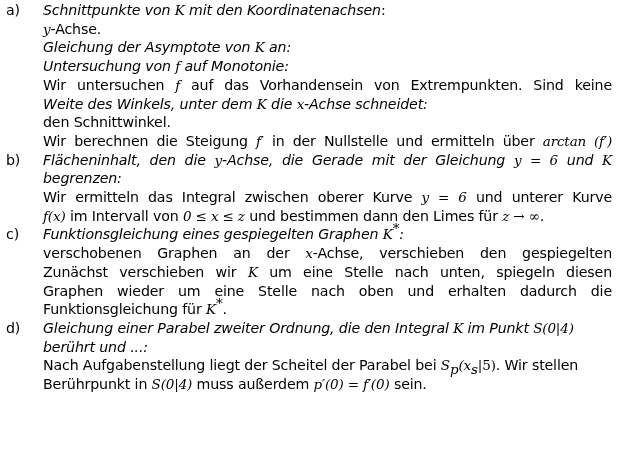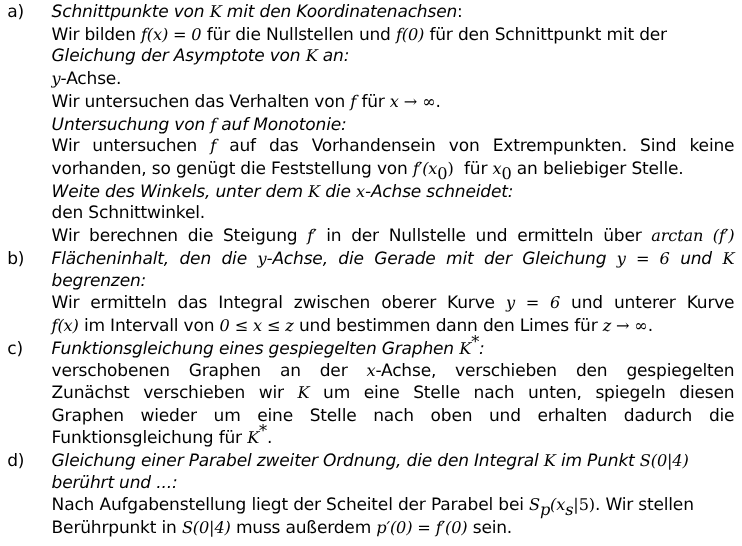"Wir bilden f(x) = 0" div.line { html: <div><span>Wir bilden </span><span>f(x) = 0</span><span> für die Nullstellen und </span><span>f(0)</span><span> für den Schnittpunkt mit der</span></div> -> none }
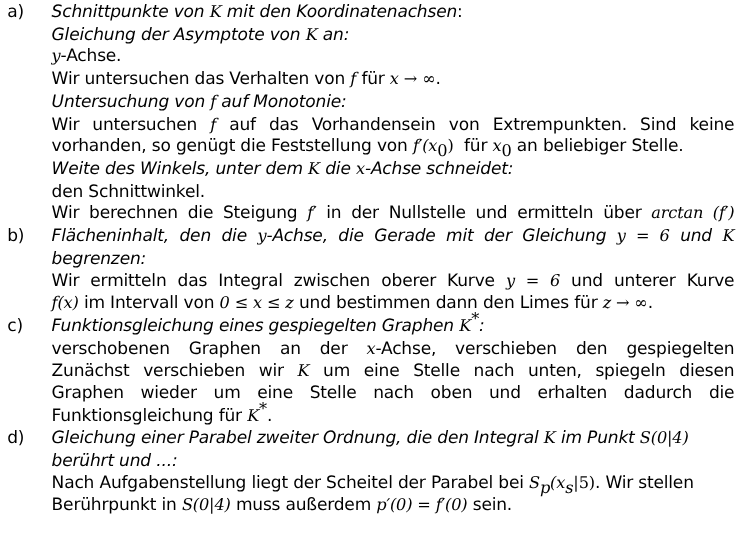"Gleichung der Asymptote von K" div.line { order: before "y-Achse." -> after "y-Achse." }
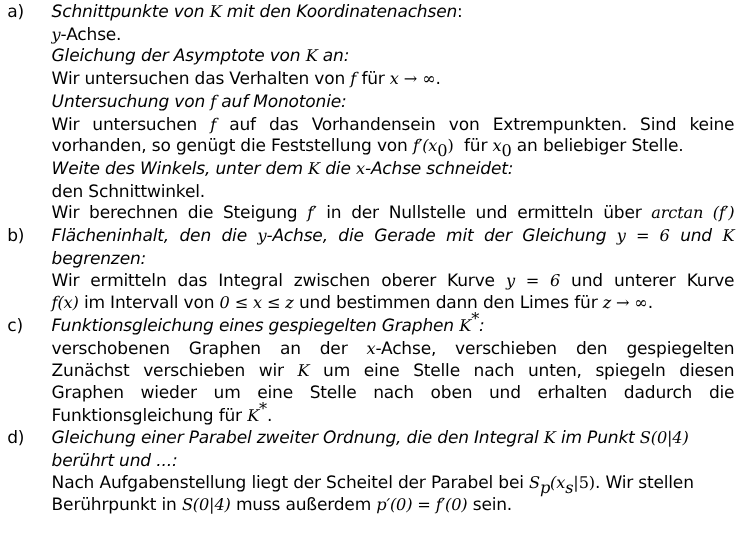"Wir untersuchen das Verhalten von" div.line { html: <div><span>Wir untersuchen das Verhalten von </span><span>f</span><span> für </span><span>x → ∞</span><span>.</span></div> -> none }
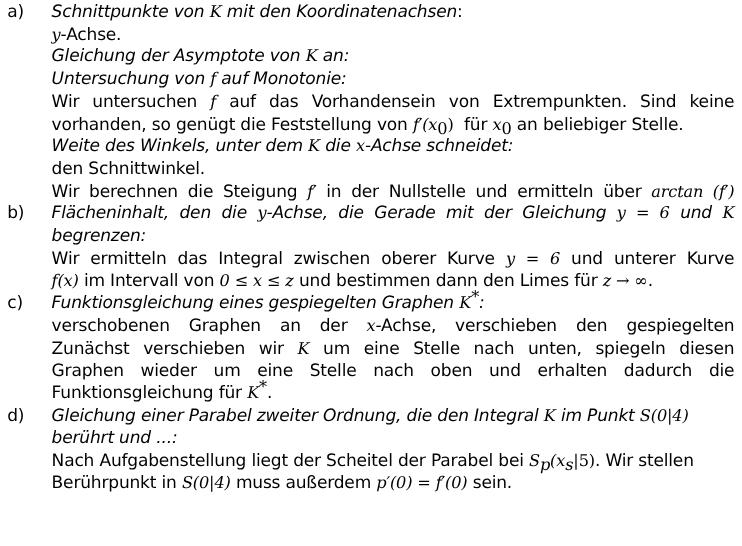"vorhanden, so genügt die Feststellung" div.line { html: <div><span>vorhanden, so genügt die Feststellung von </span><span>f′(x</span><sub>0</sub><span>)</span><span> für </span><span>x</span><sub>0</sub><span> an beliebiger Stelle.</span></div> -> none }
